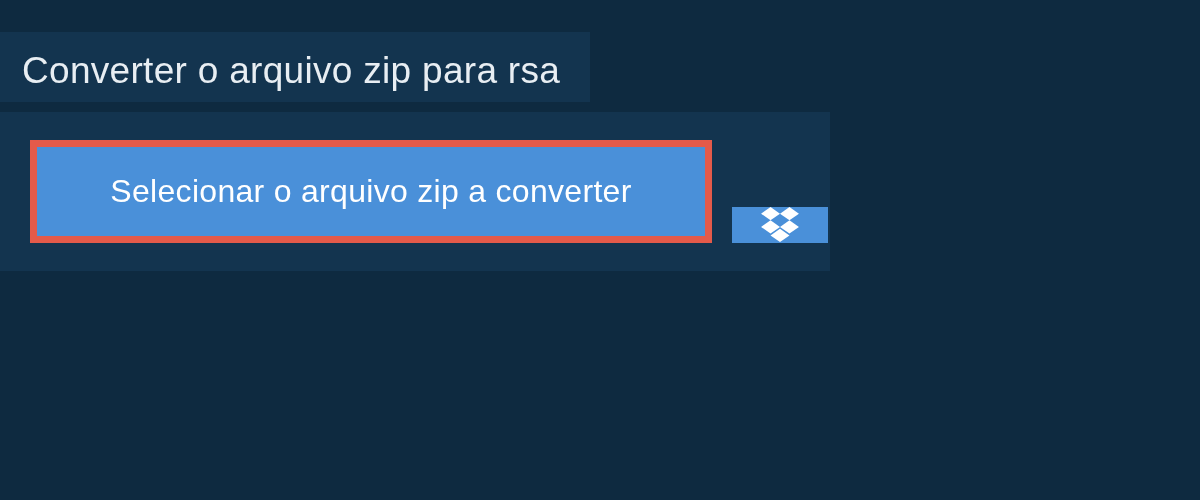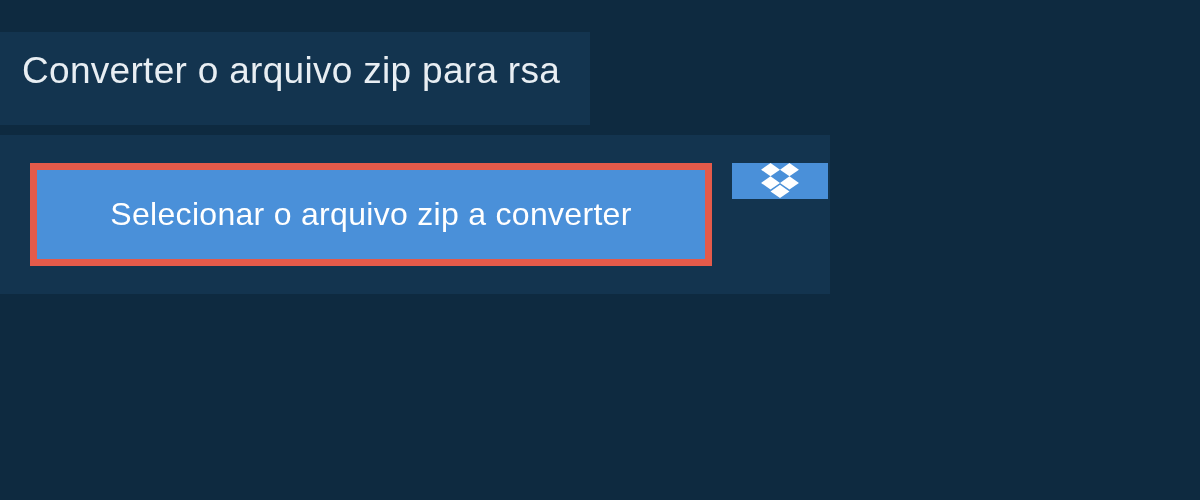"Converter o arquivo zip para" .header-bar { padding: 18px 30px 33px 22px -> 18px 30px 10px 22px }
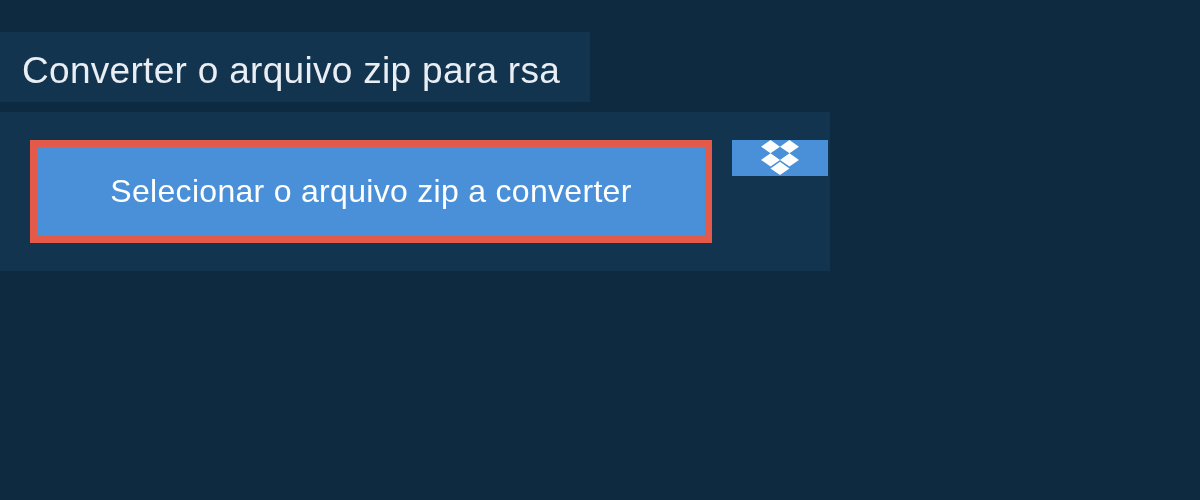"Selecionar o arquivo zip a" .button-row { align-items: flex-start -> flex-end }
